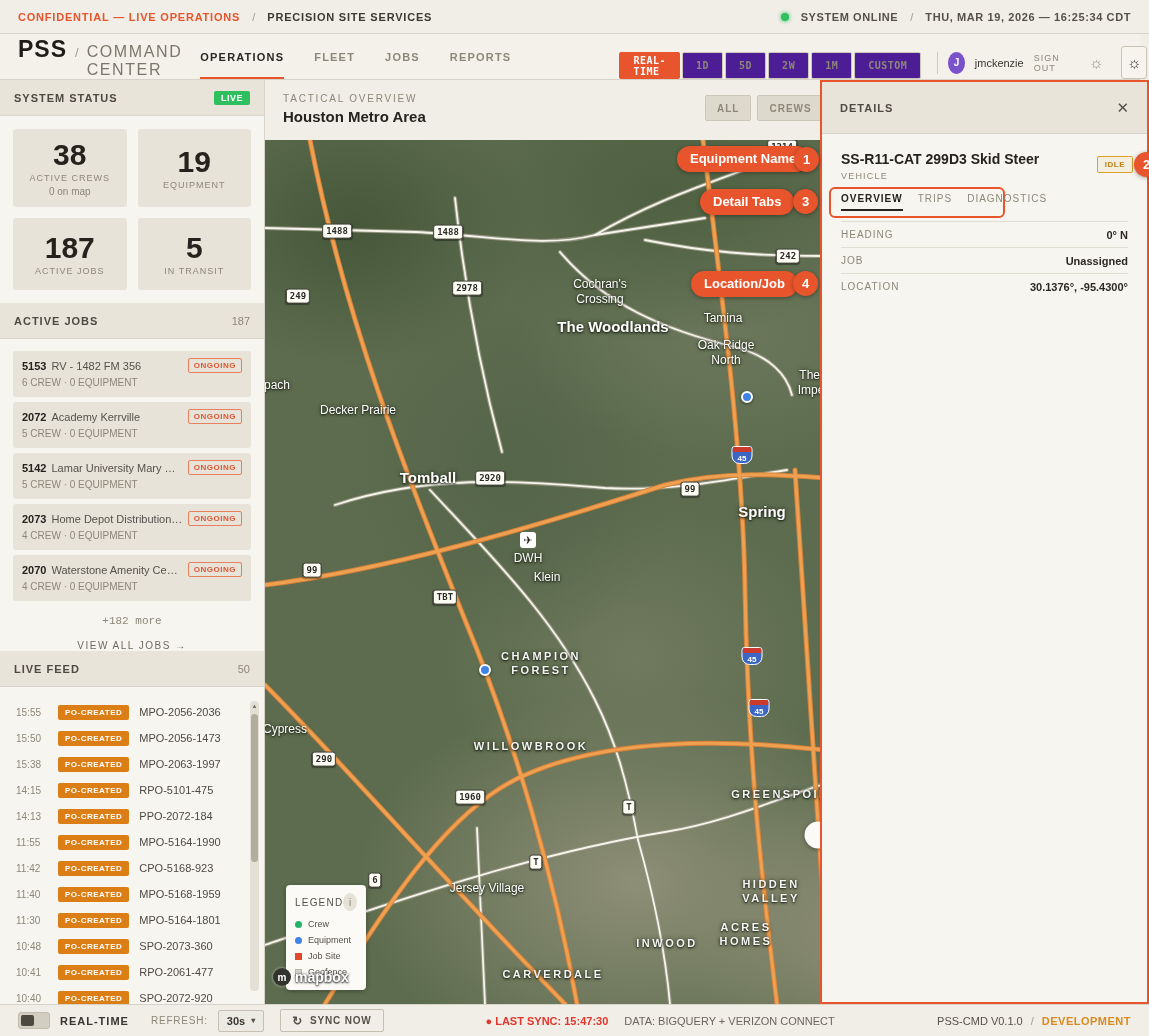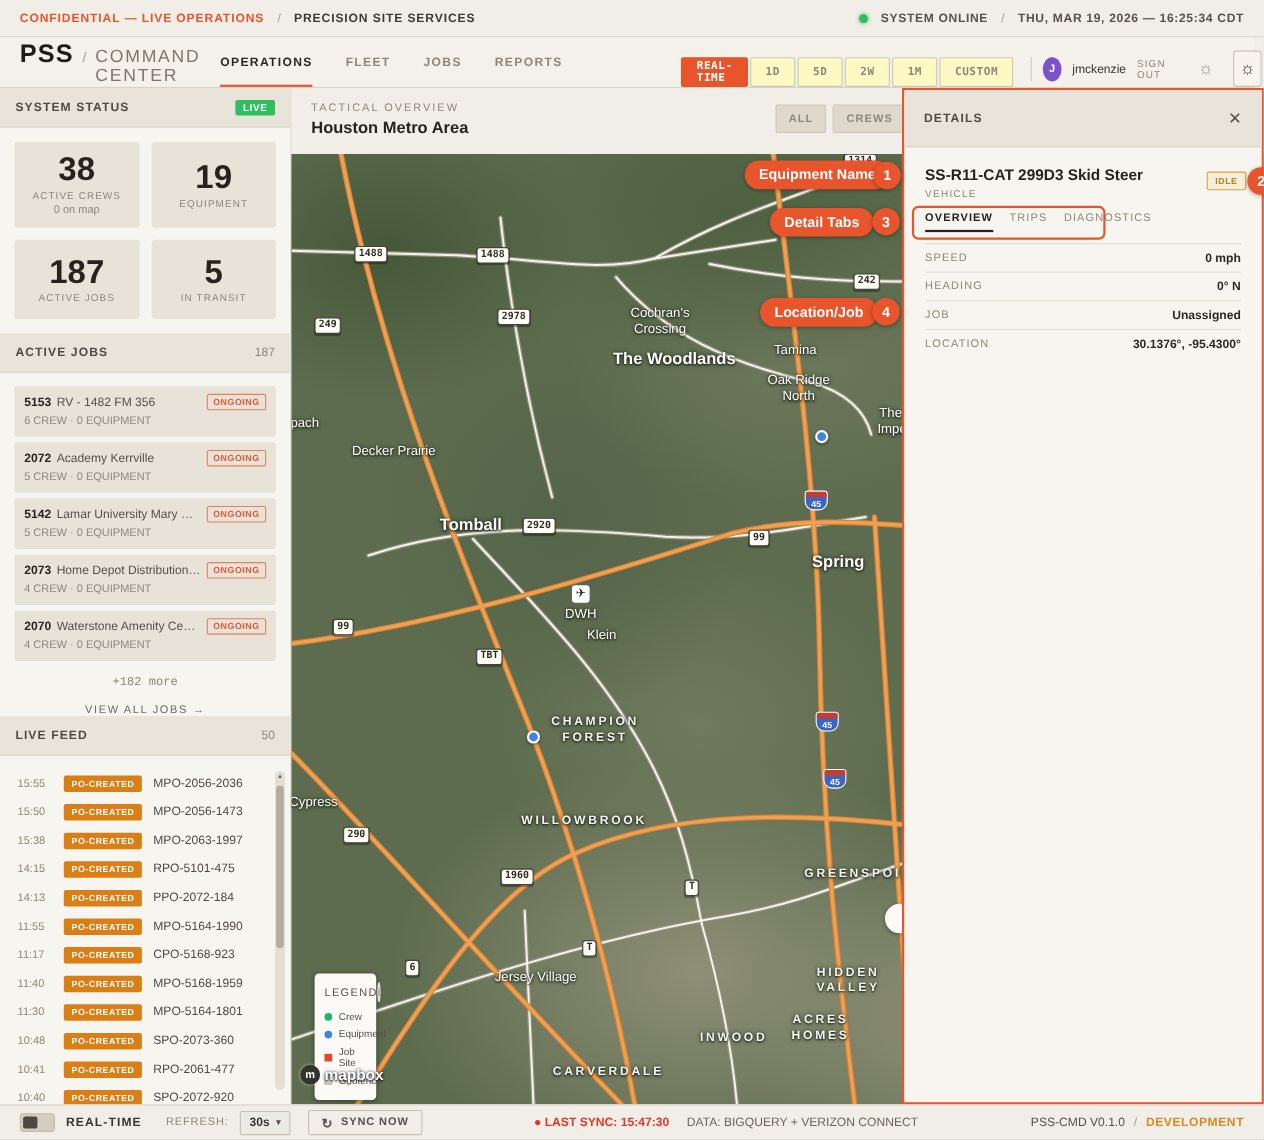"1D" .range-btn { background: #fef9c3 -> #4c1d95 }
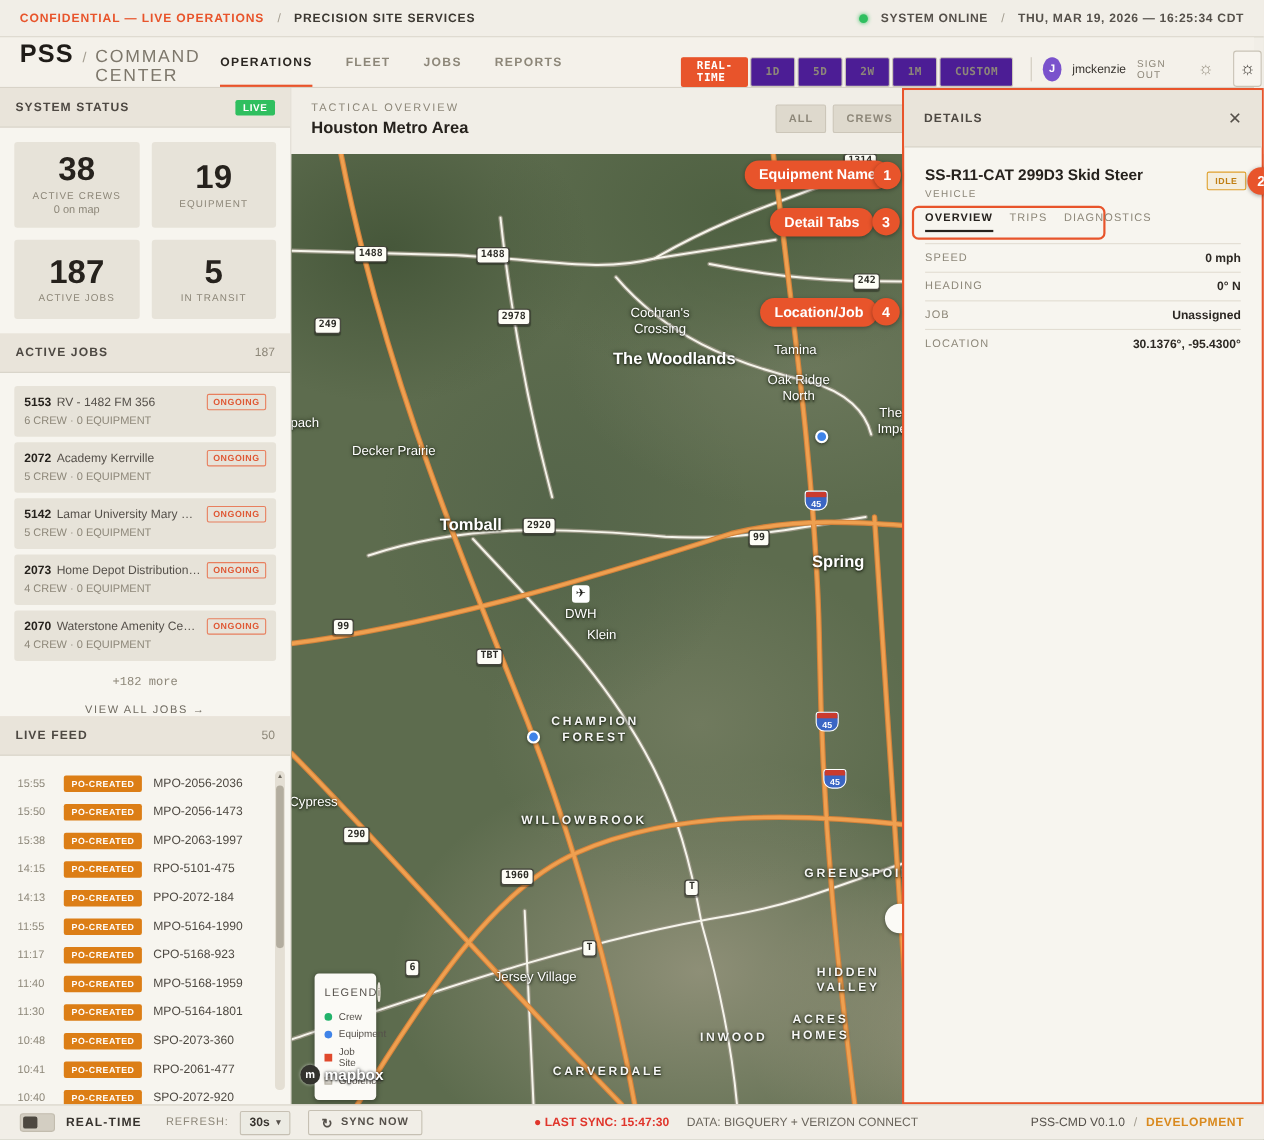"SPEED" div.det-row { html: <div> <div>SPEED</div> <div>0 mph</div> </div> -> none }
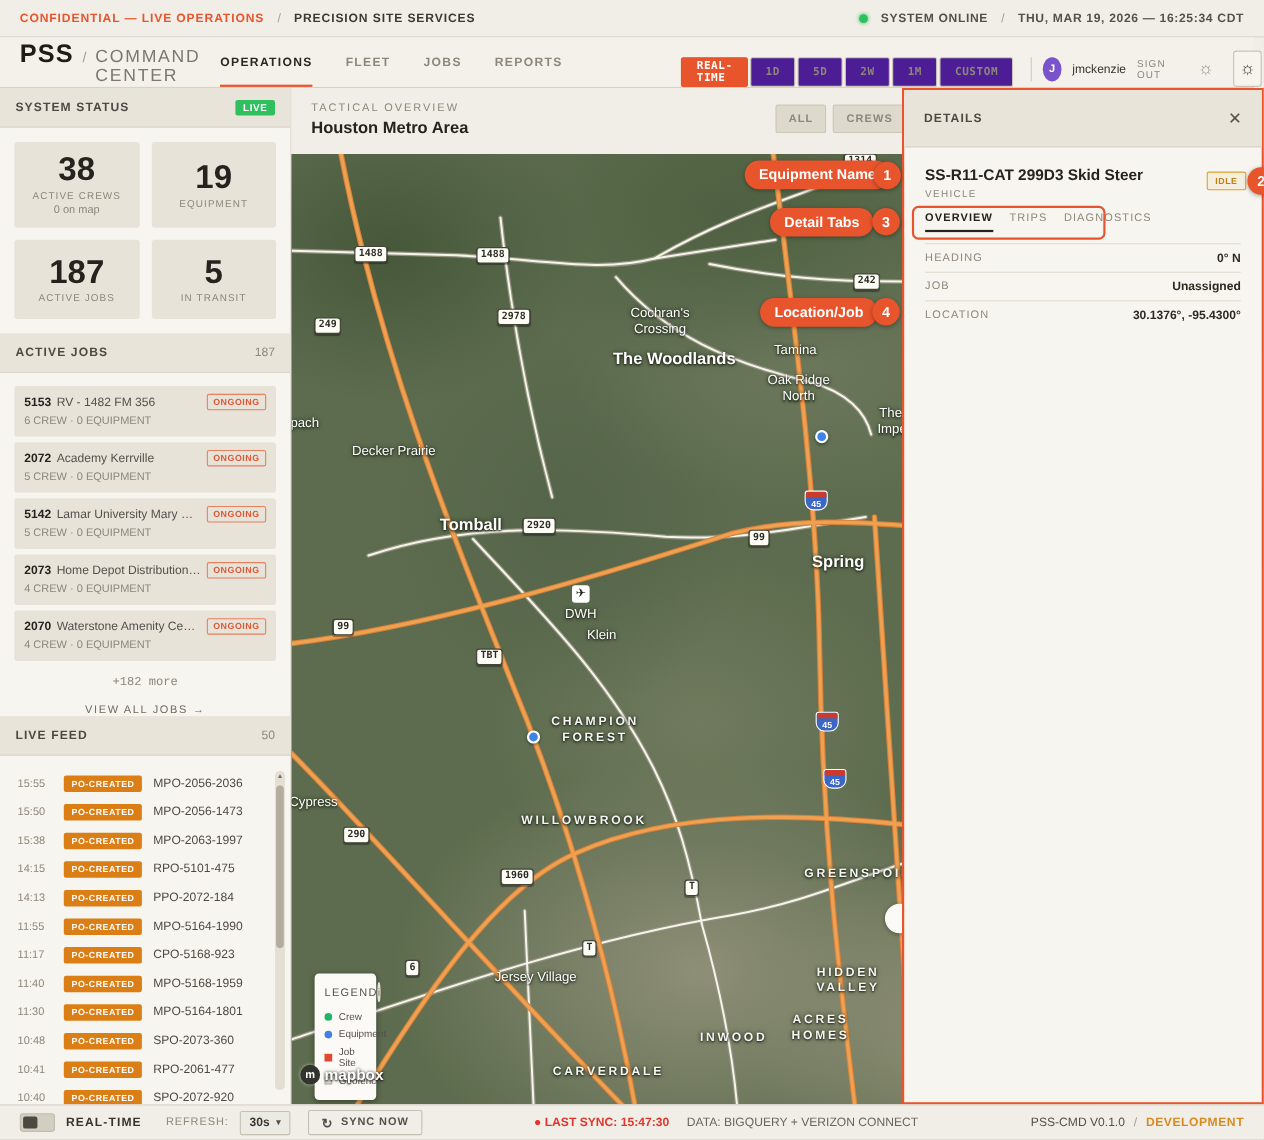"11:17" div.feed-time { text: 11:17 -> 11:42 }
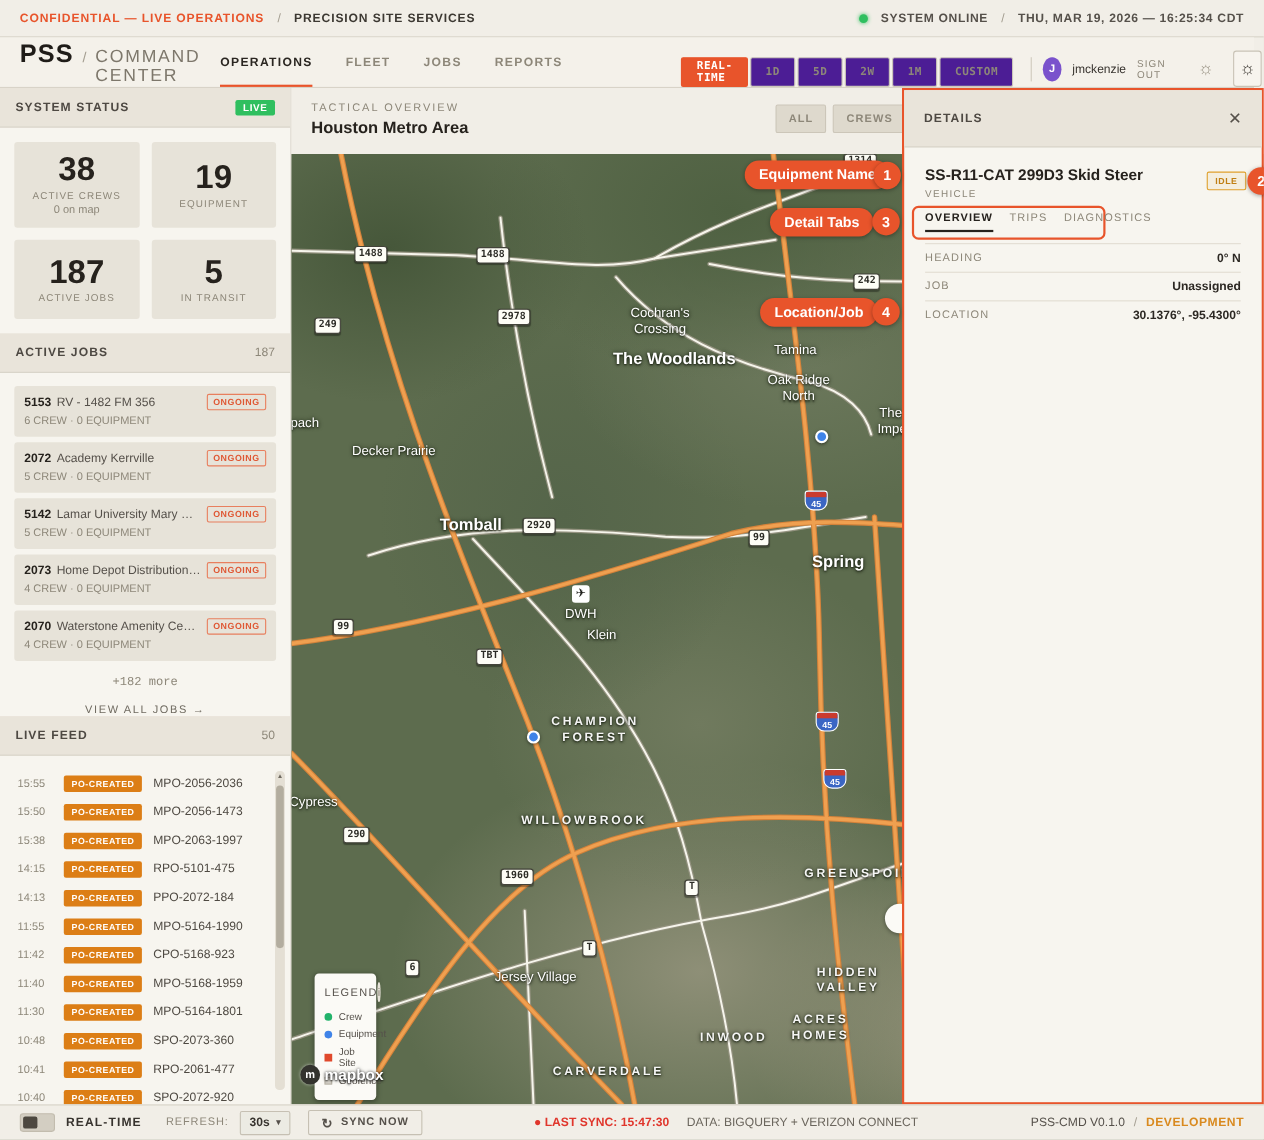"LEGEND" .legend { width: 56px -> 80px }
